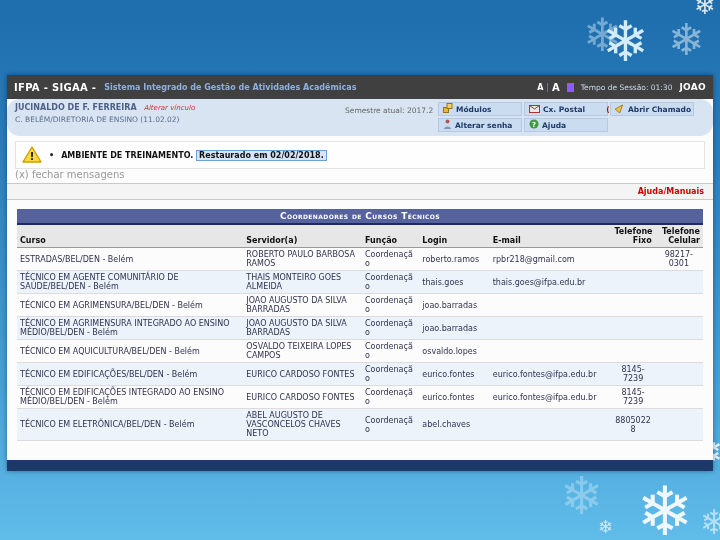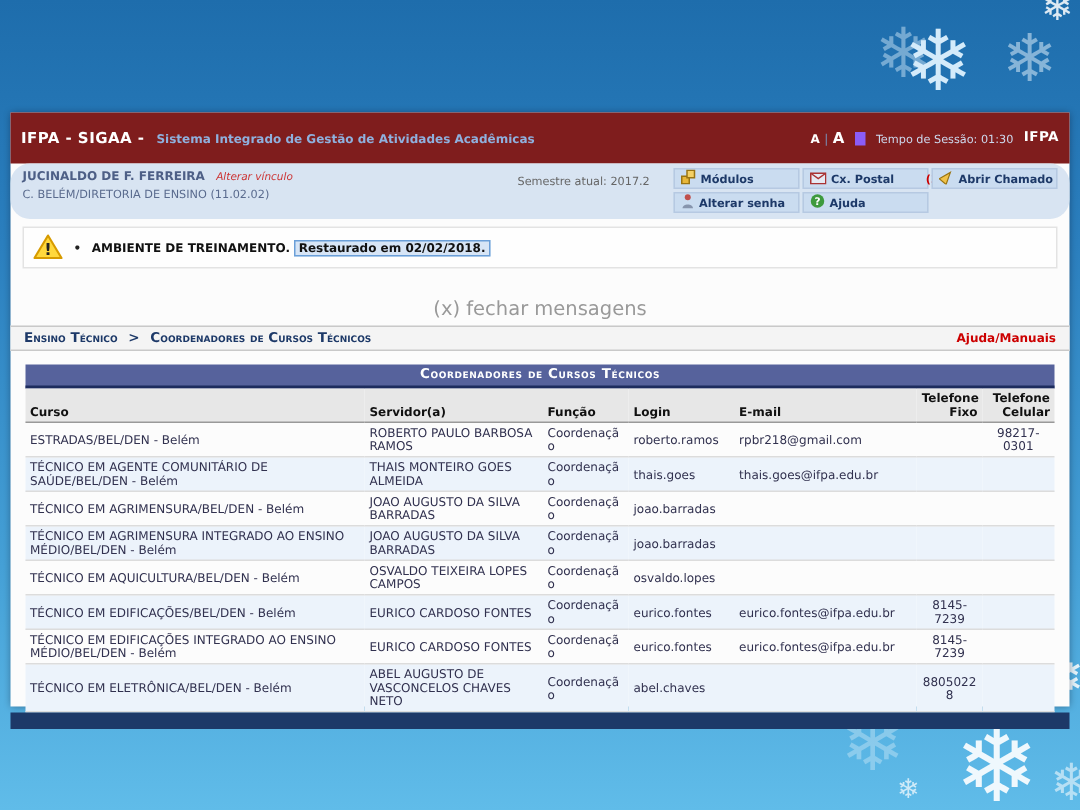"IFPA - SIGAA -" .topbar { background: #7f1d1d -> #404040; height: 34px -> 24px }
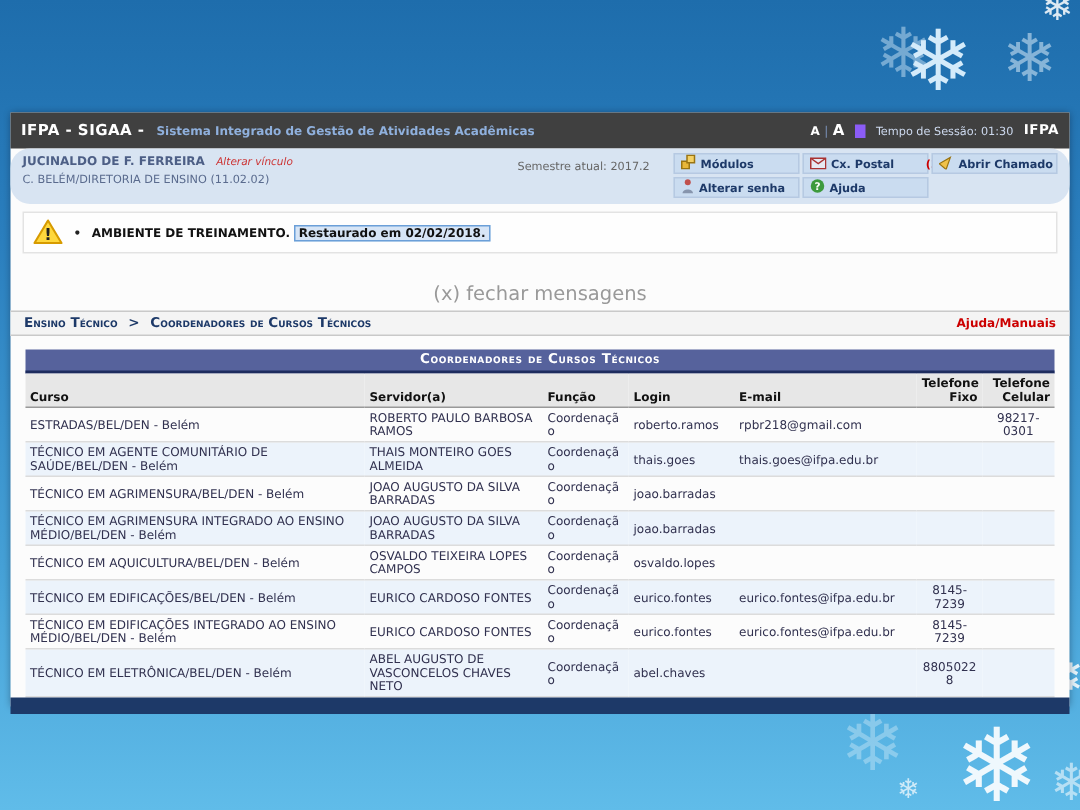"IFPA" span.sair { text: IFPA -> JOAO }
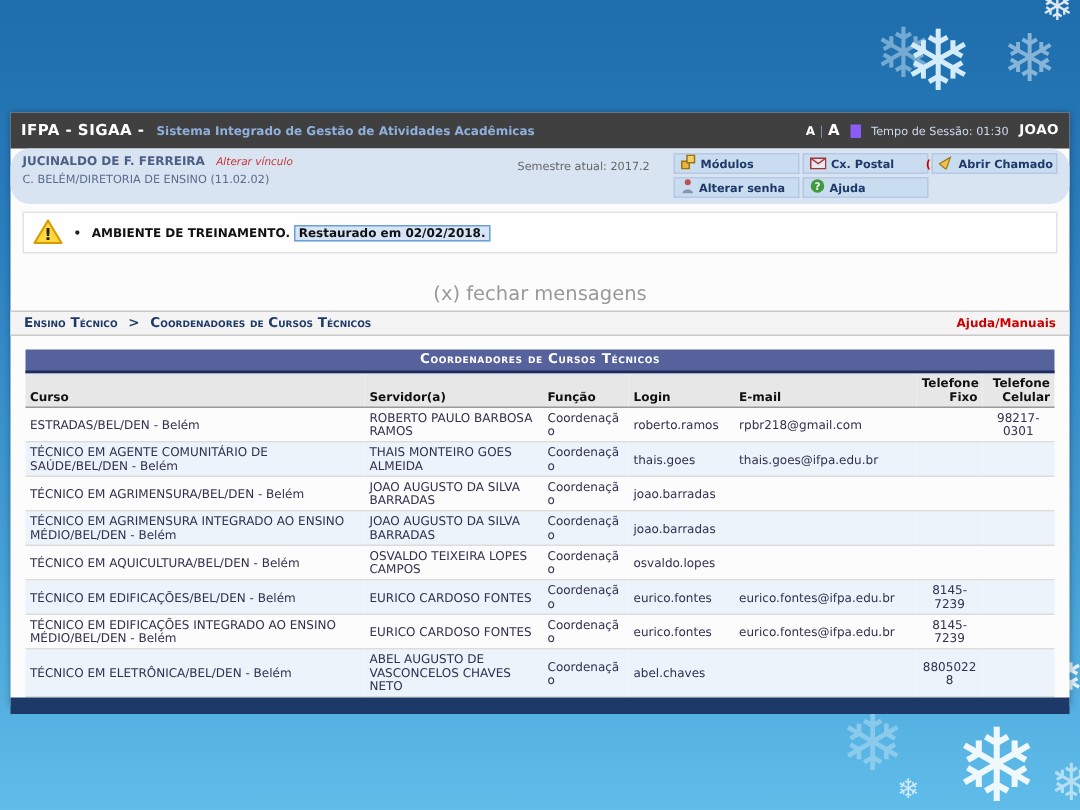"Módulos" .hbtns { right: 8px -> 19px }
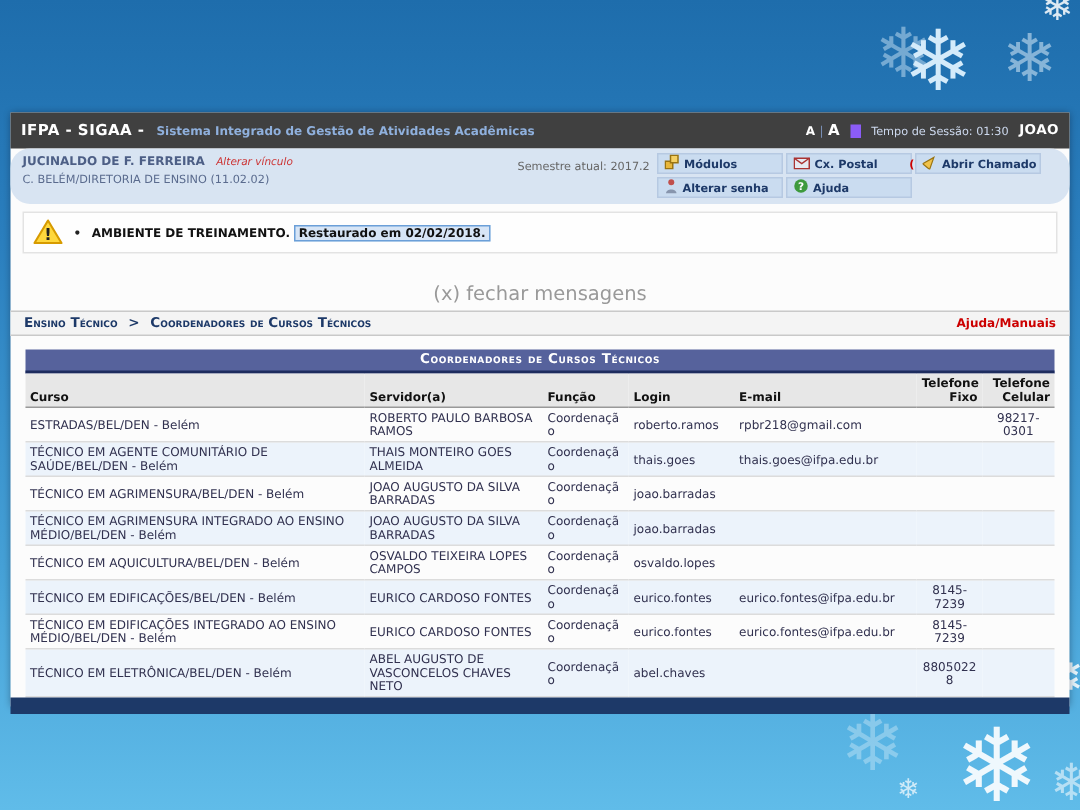"(x) fechar mensagens" .closemsgs { font-size: 13px -> 10px; margin-top: 20px -> 0; text-align: center -> left }
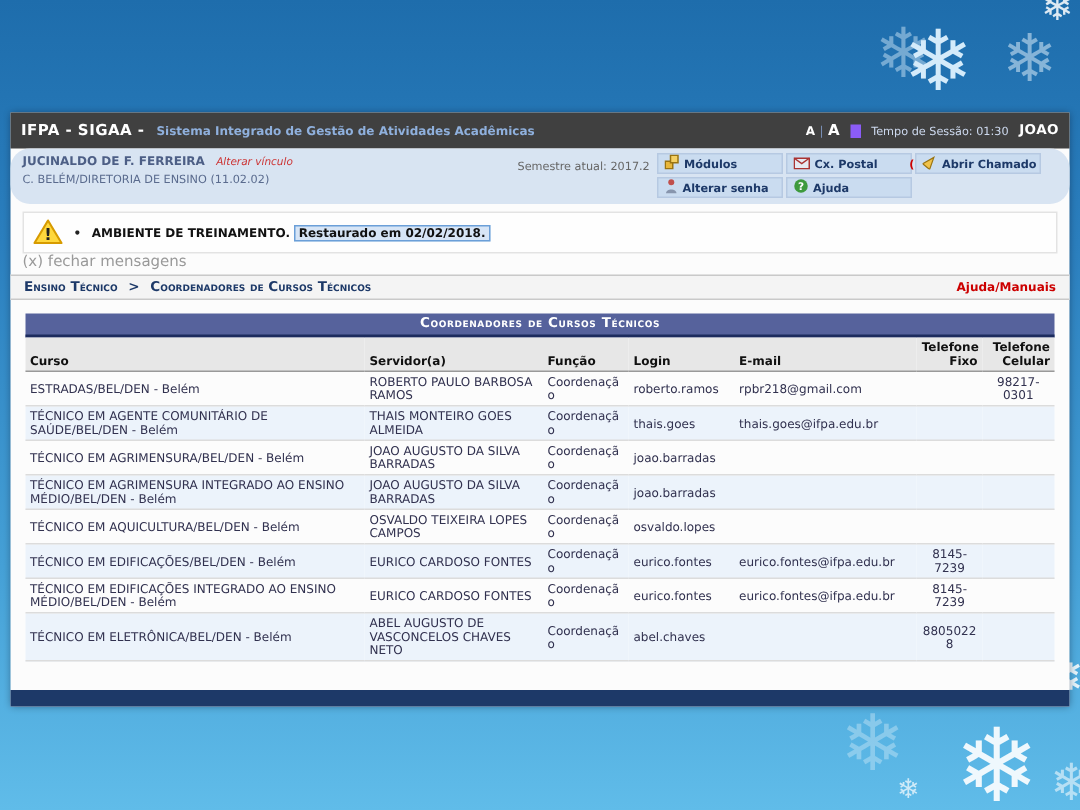"Ensino Técnico > Coordenadores de" span.crumb { html: <span> <span>Ensino Técnico</span> <span>&gt;</span> <span>Coordenadores de Cursos Técnicos</span> </span> -> none }
